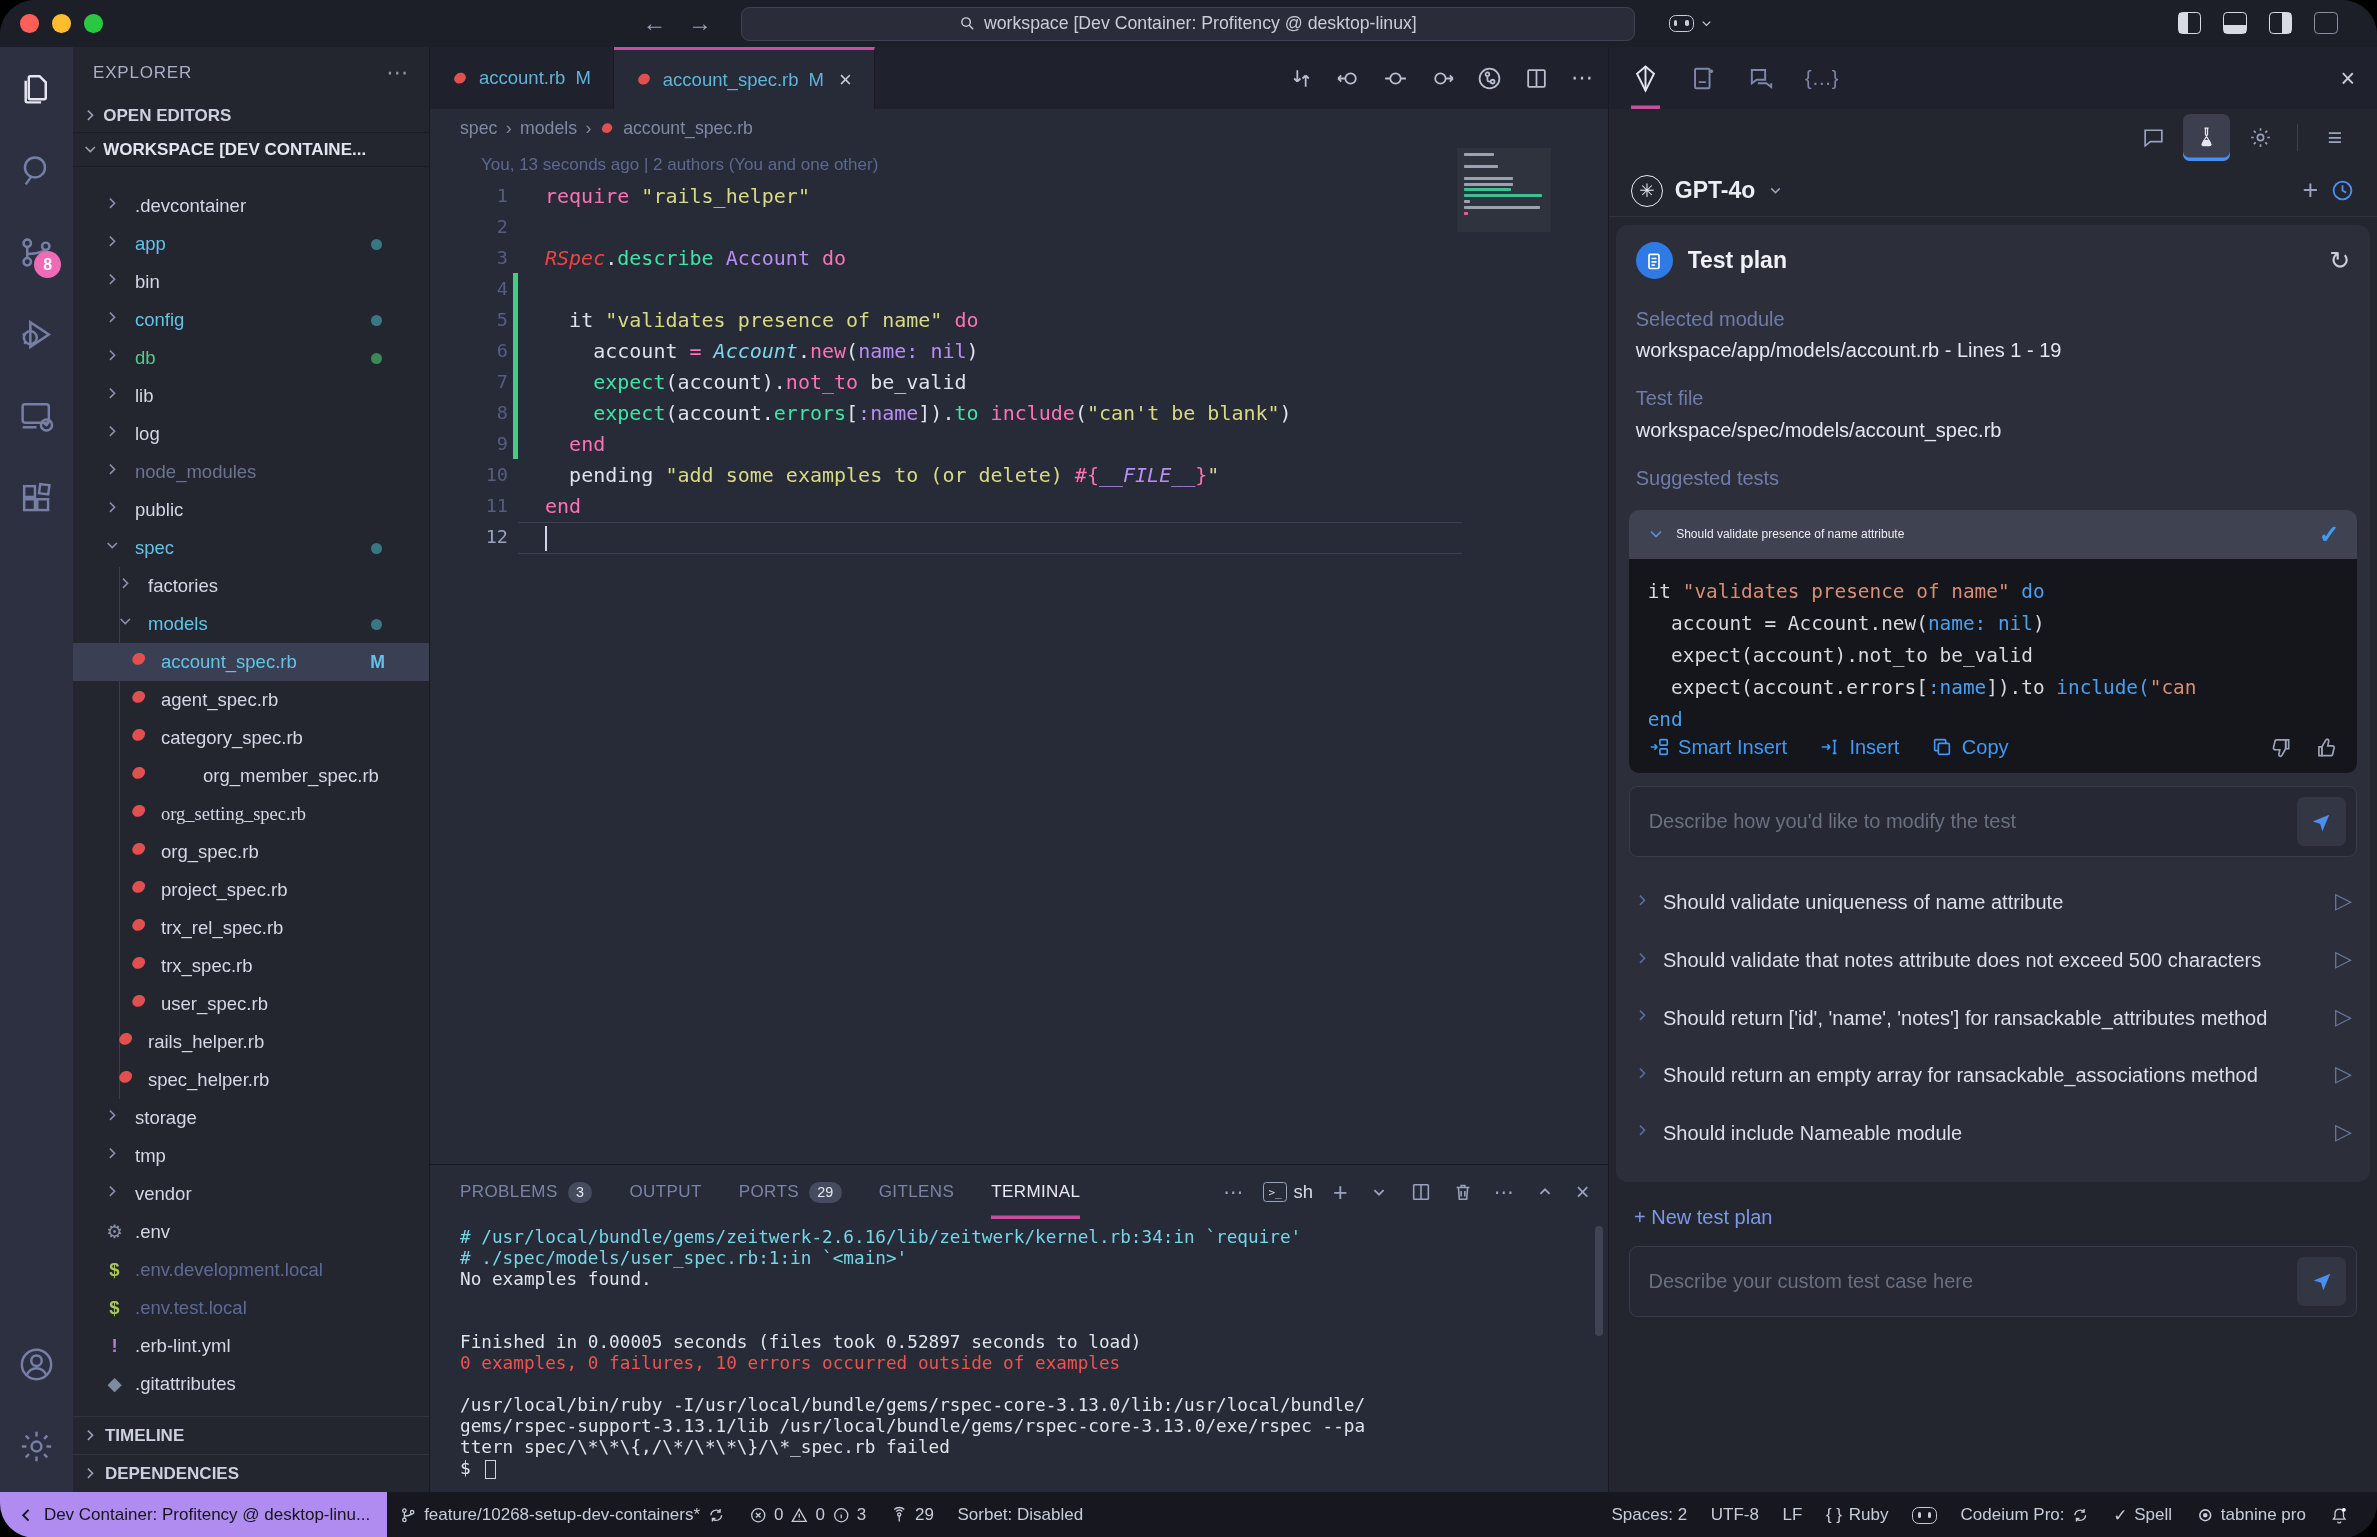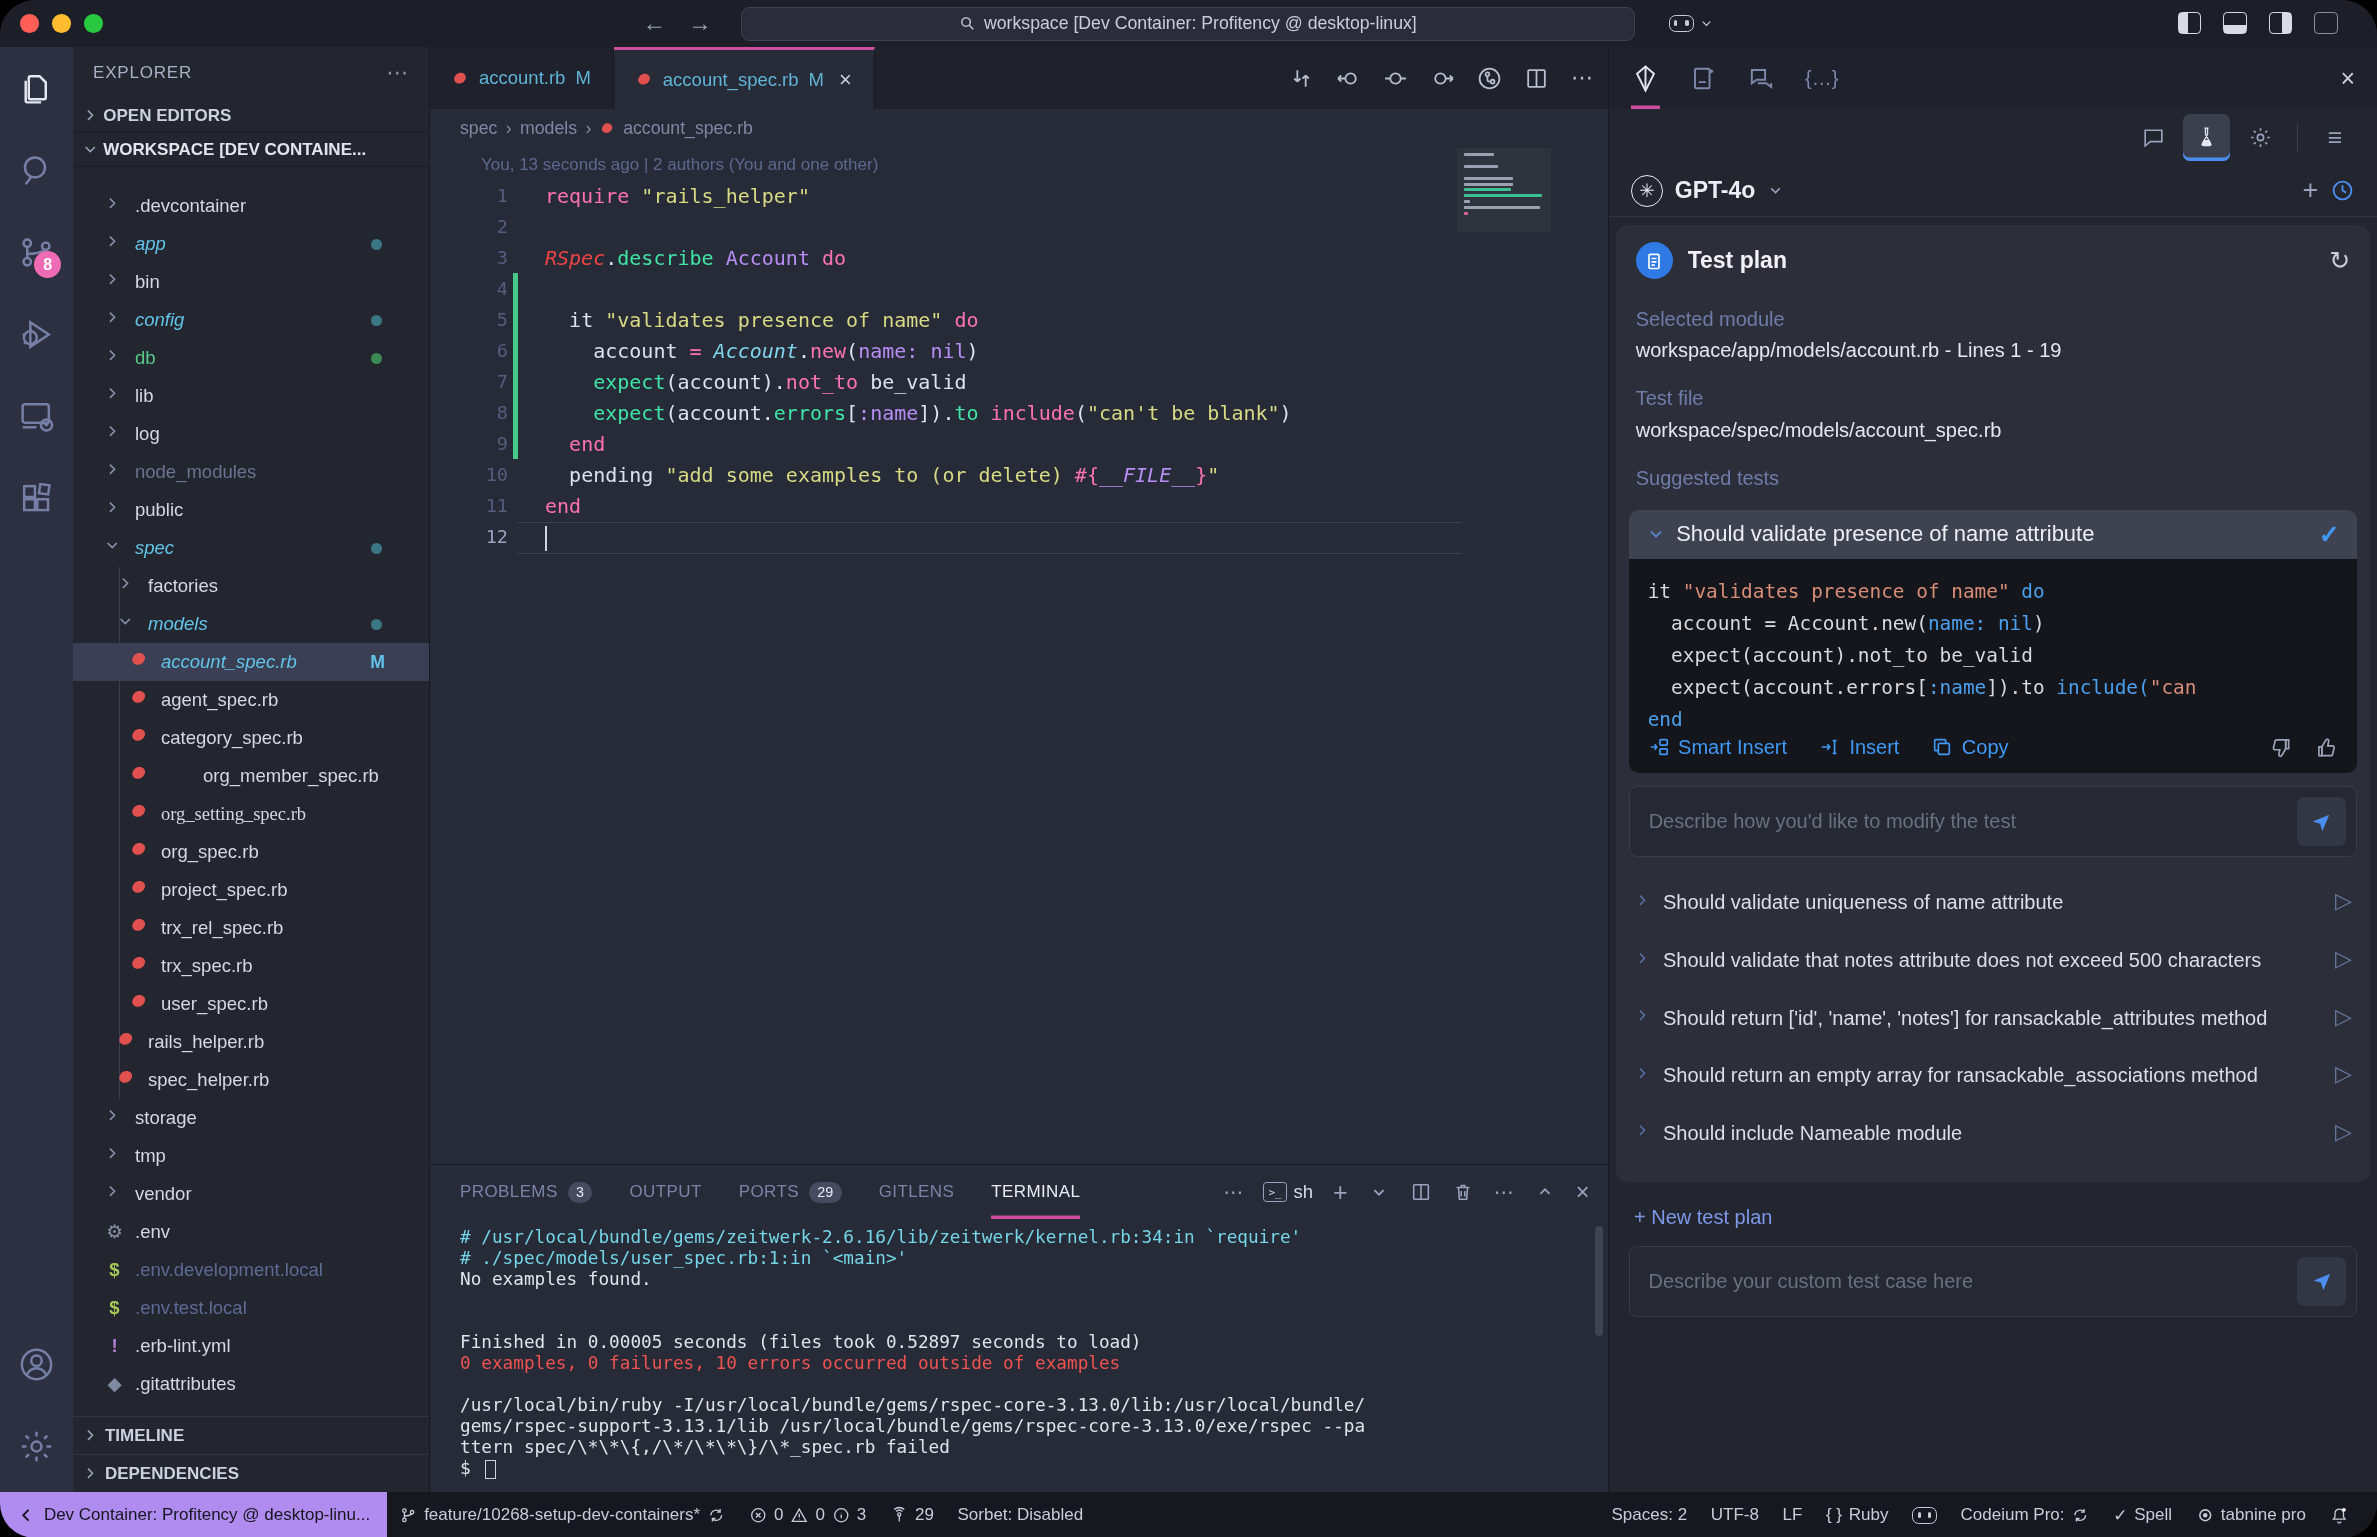"app" .c-cyan { font-style: italic -> none }
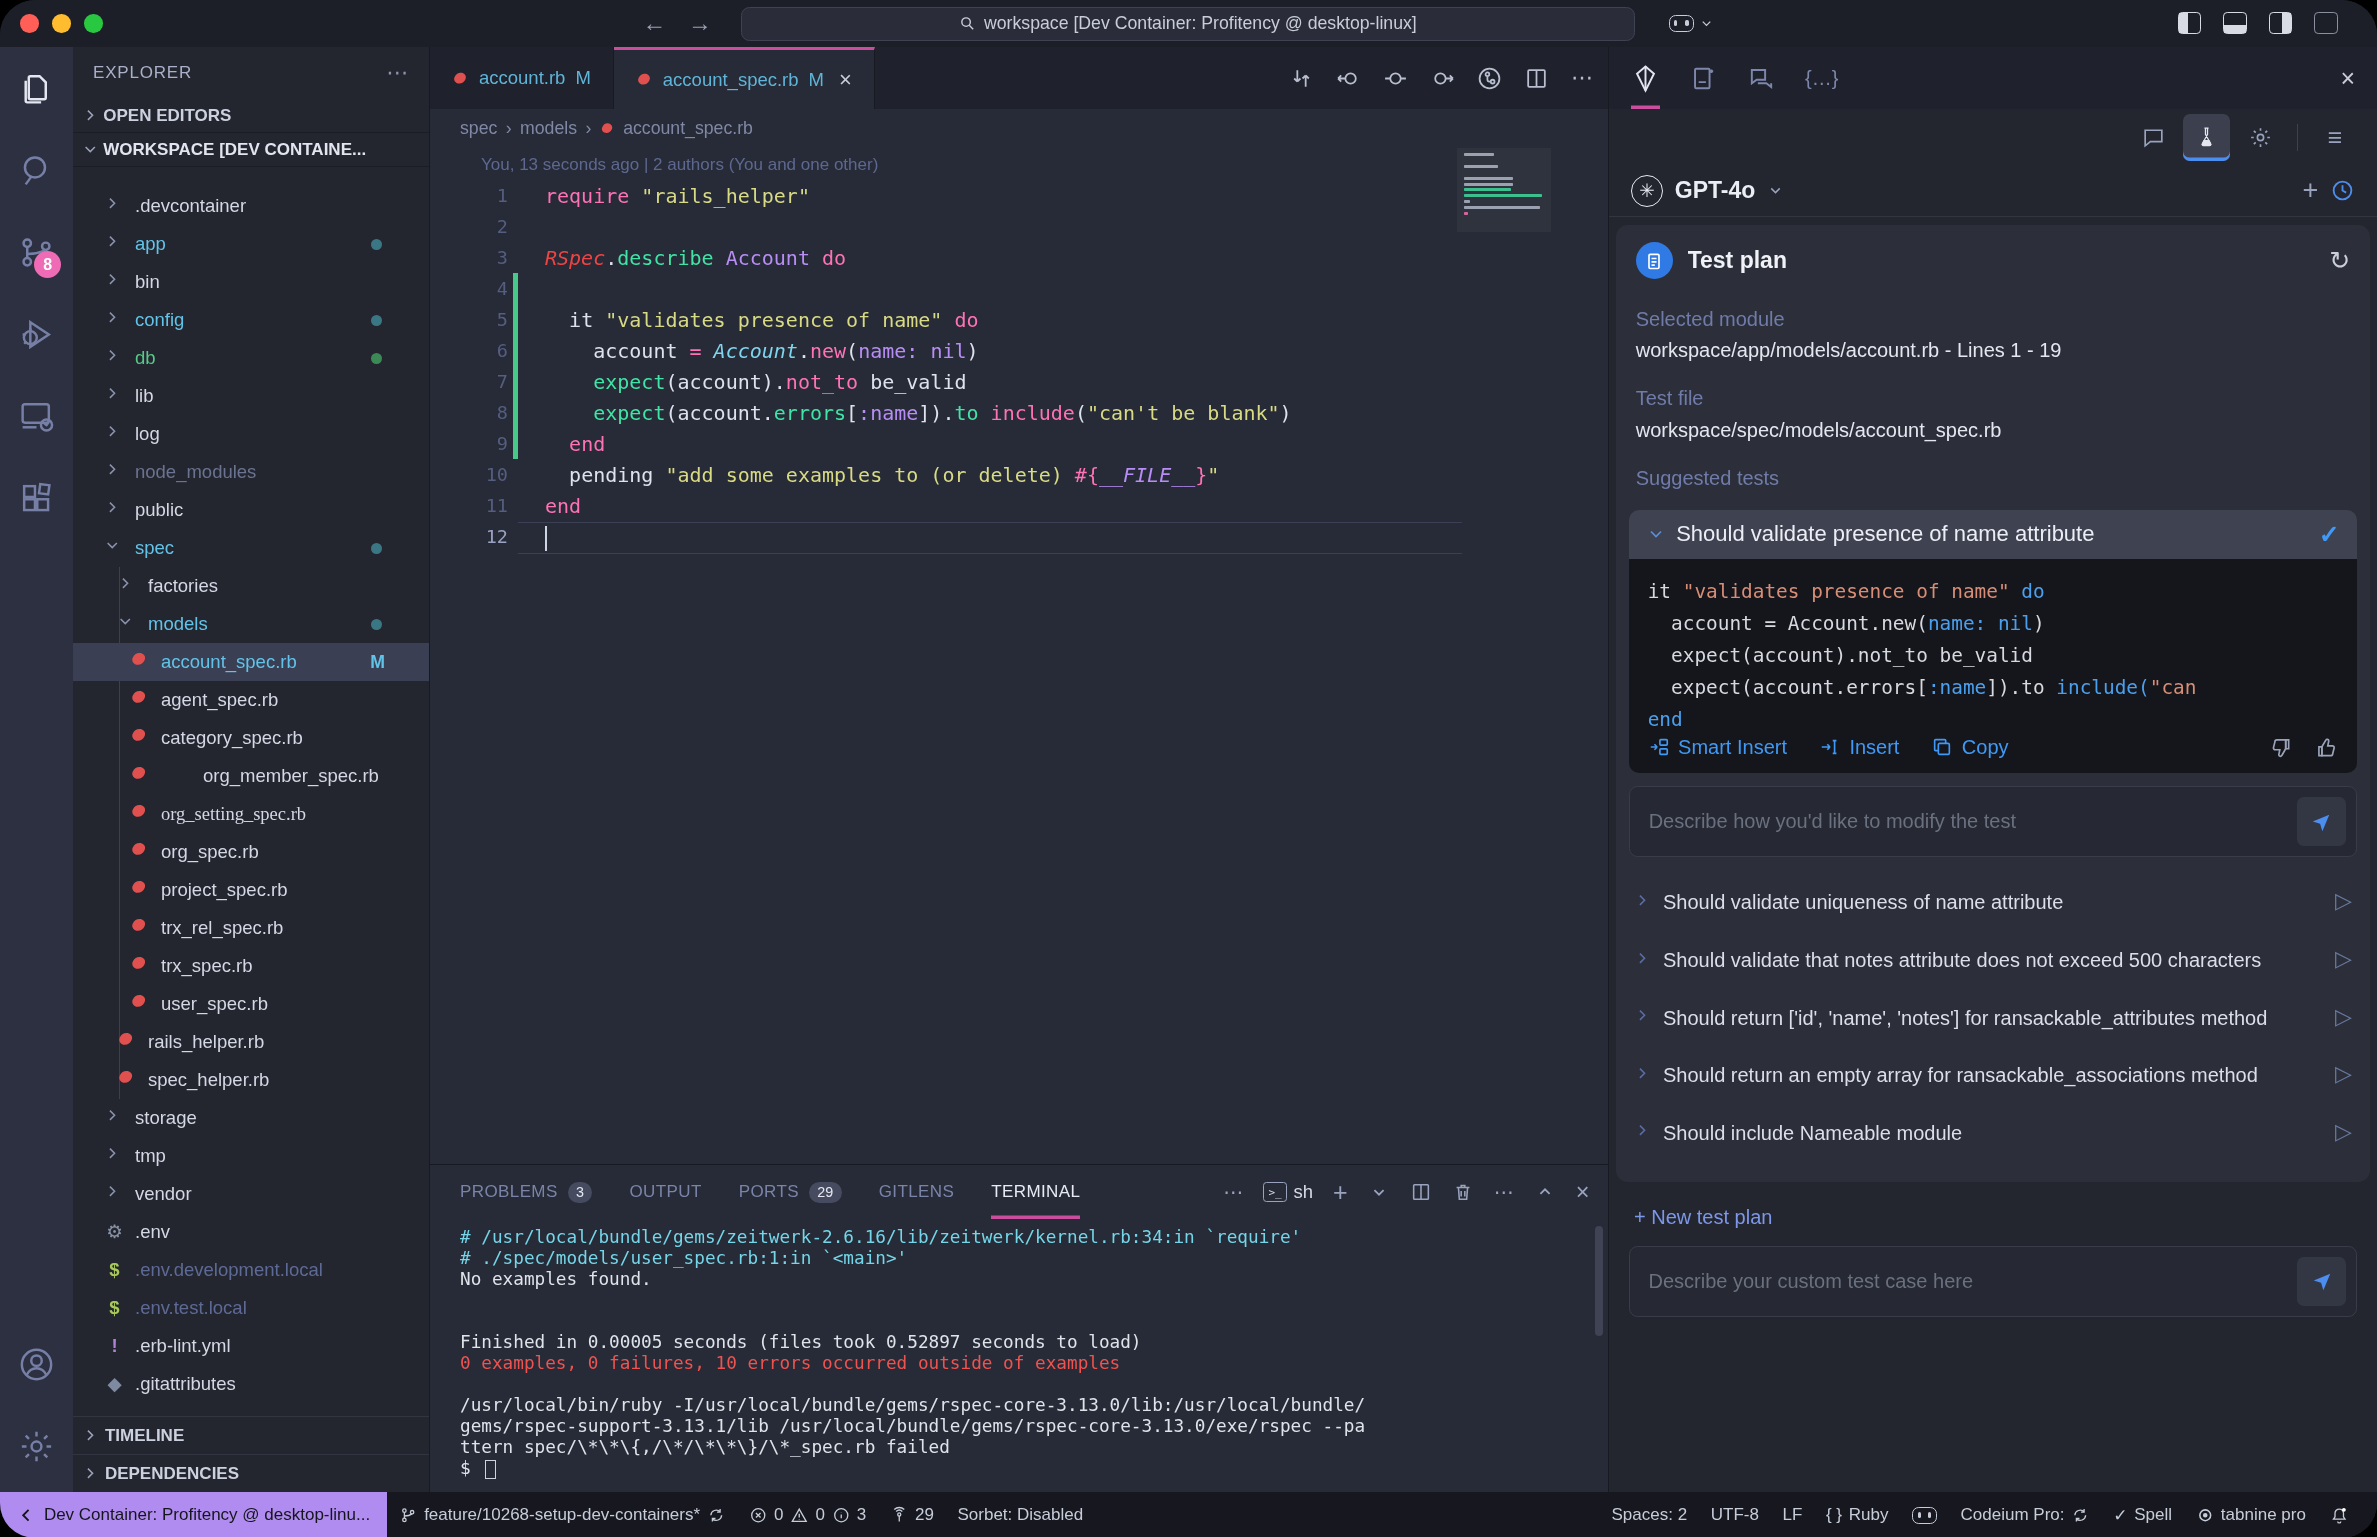"Should validate presence of name" .ehead .t { font-size: 22px -> 12px }
